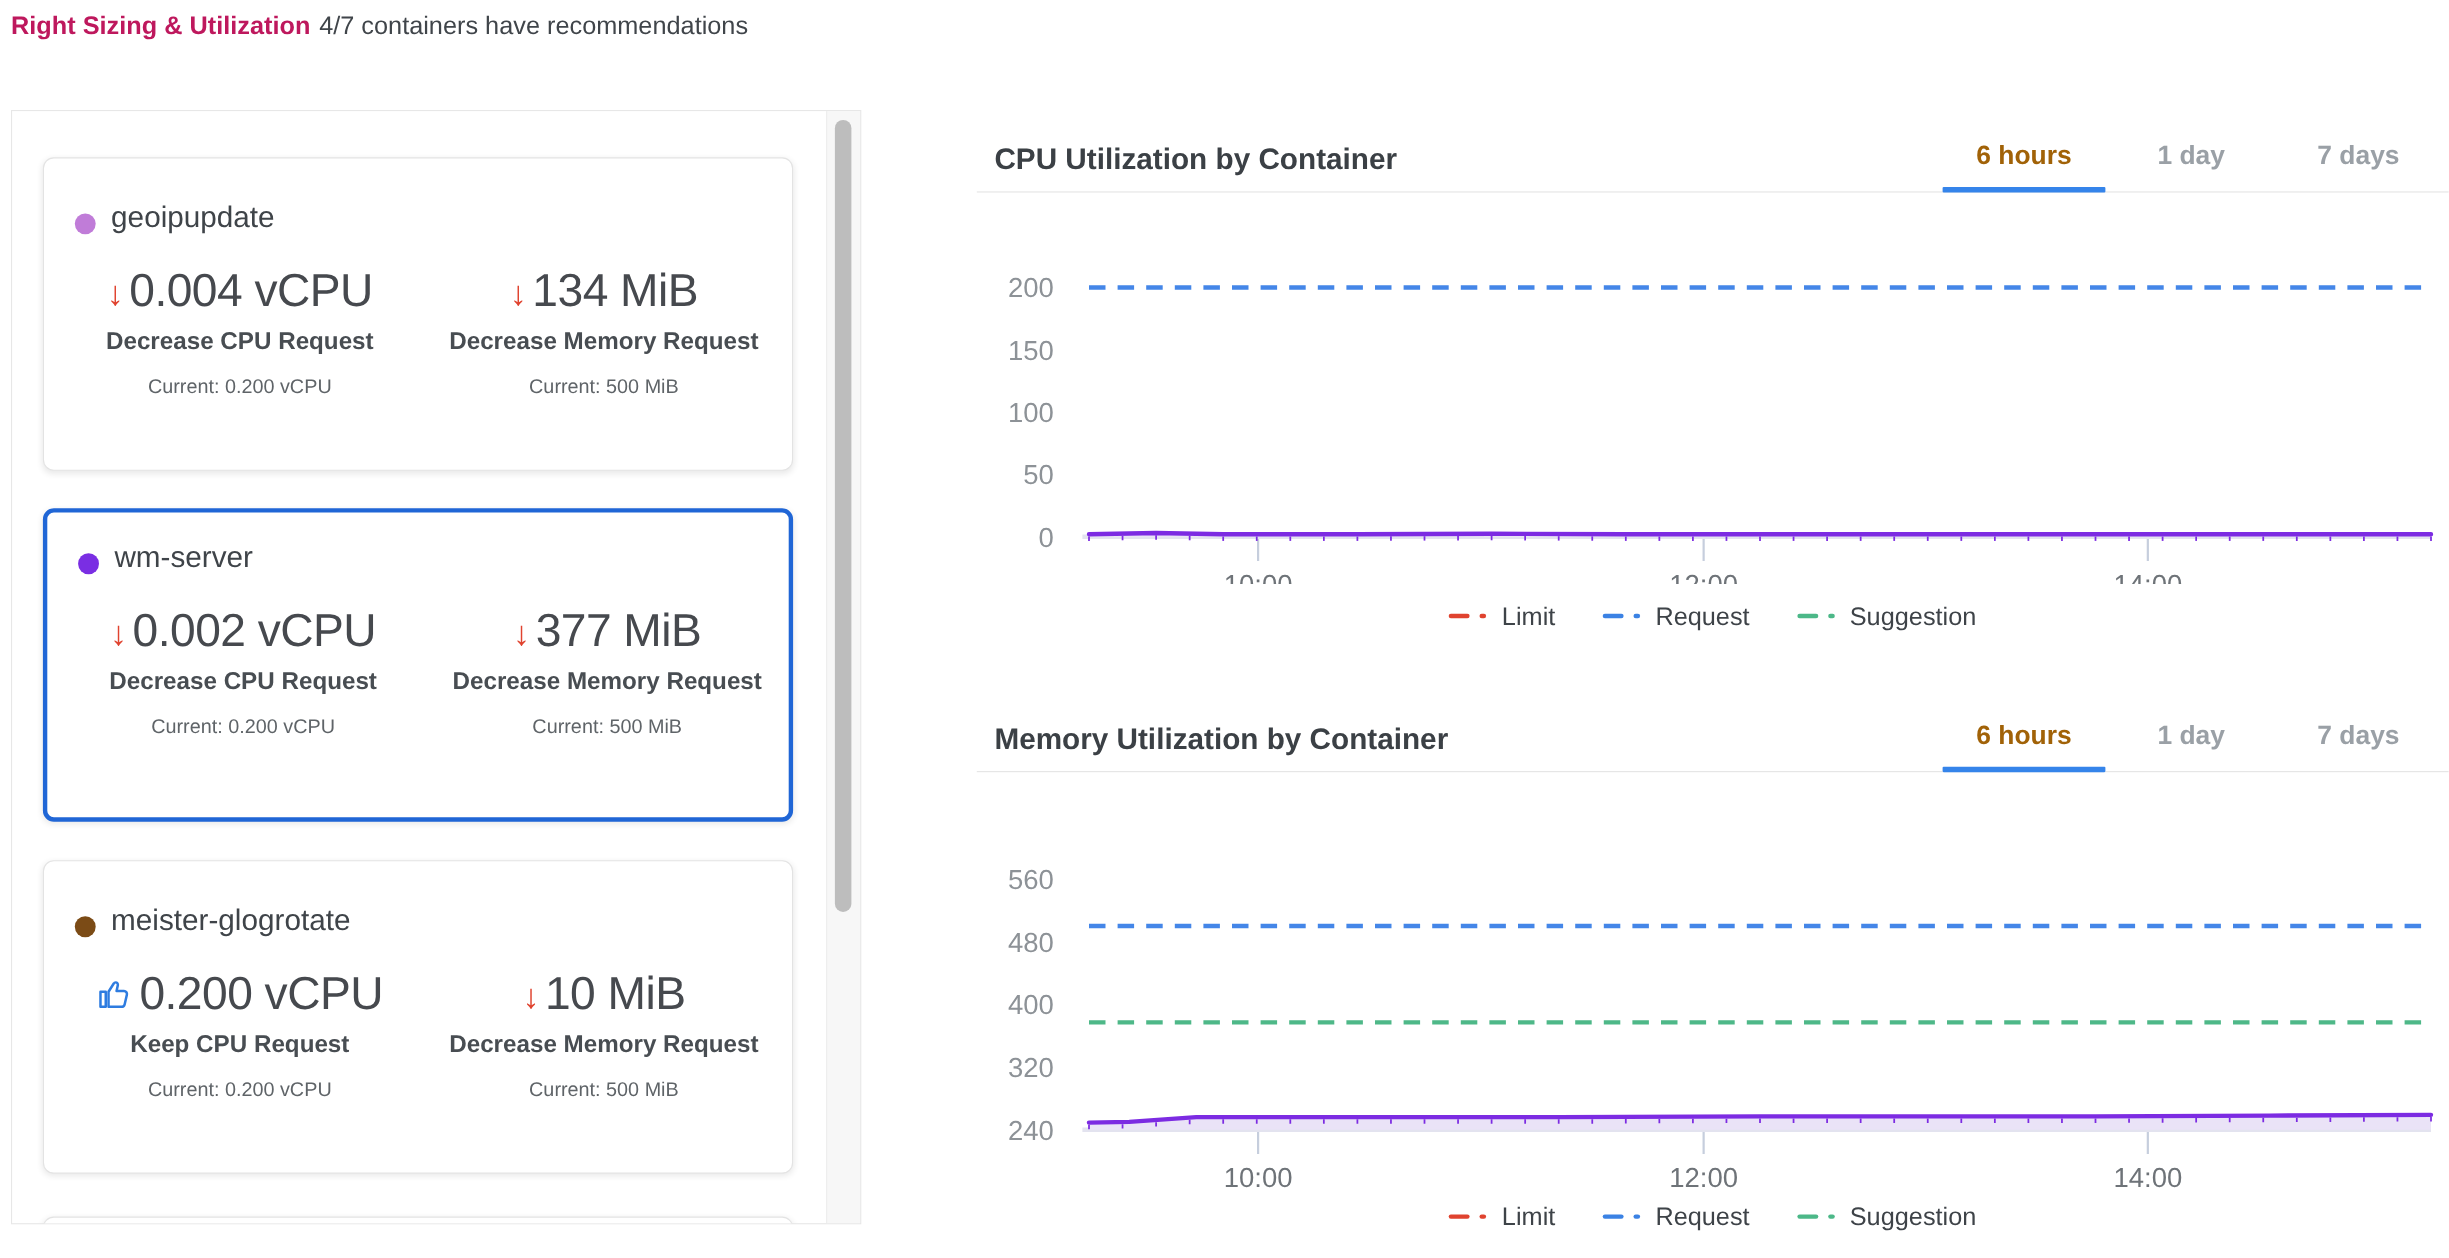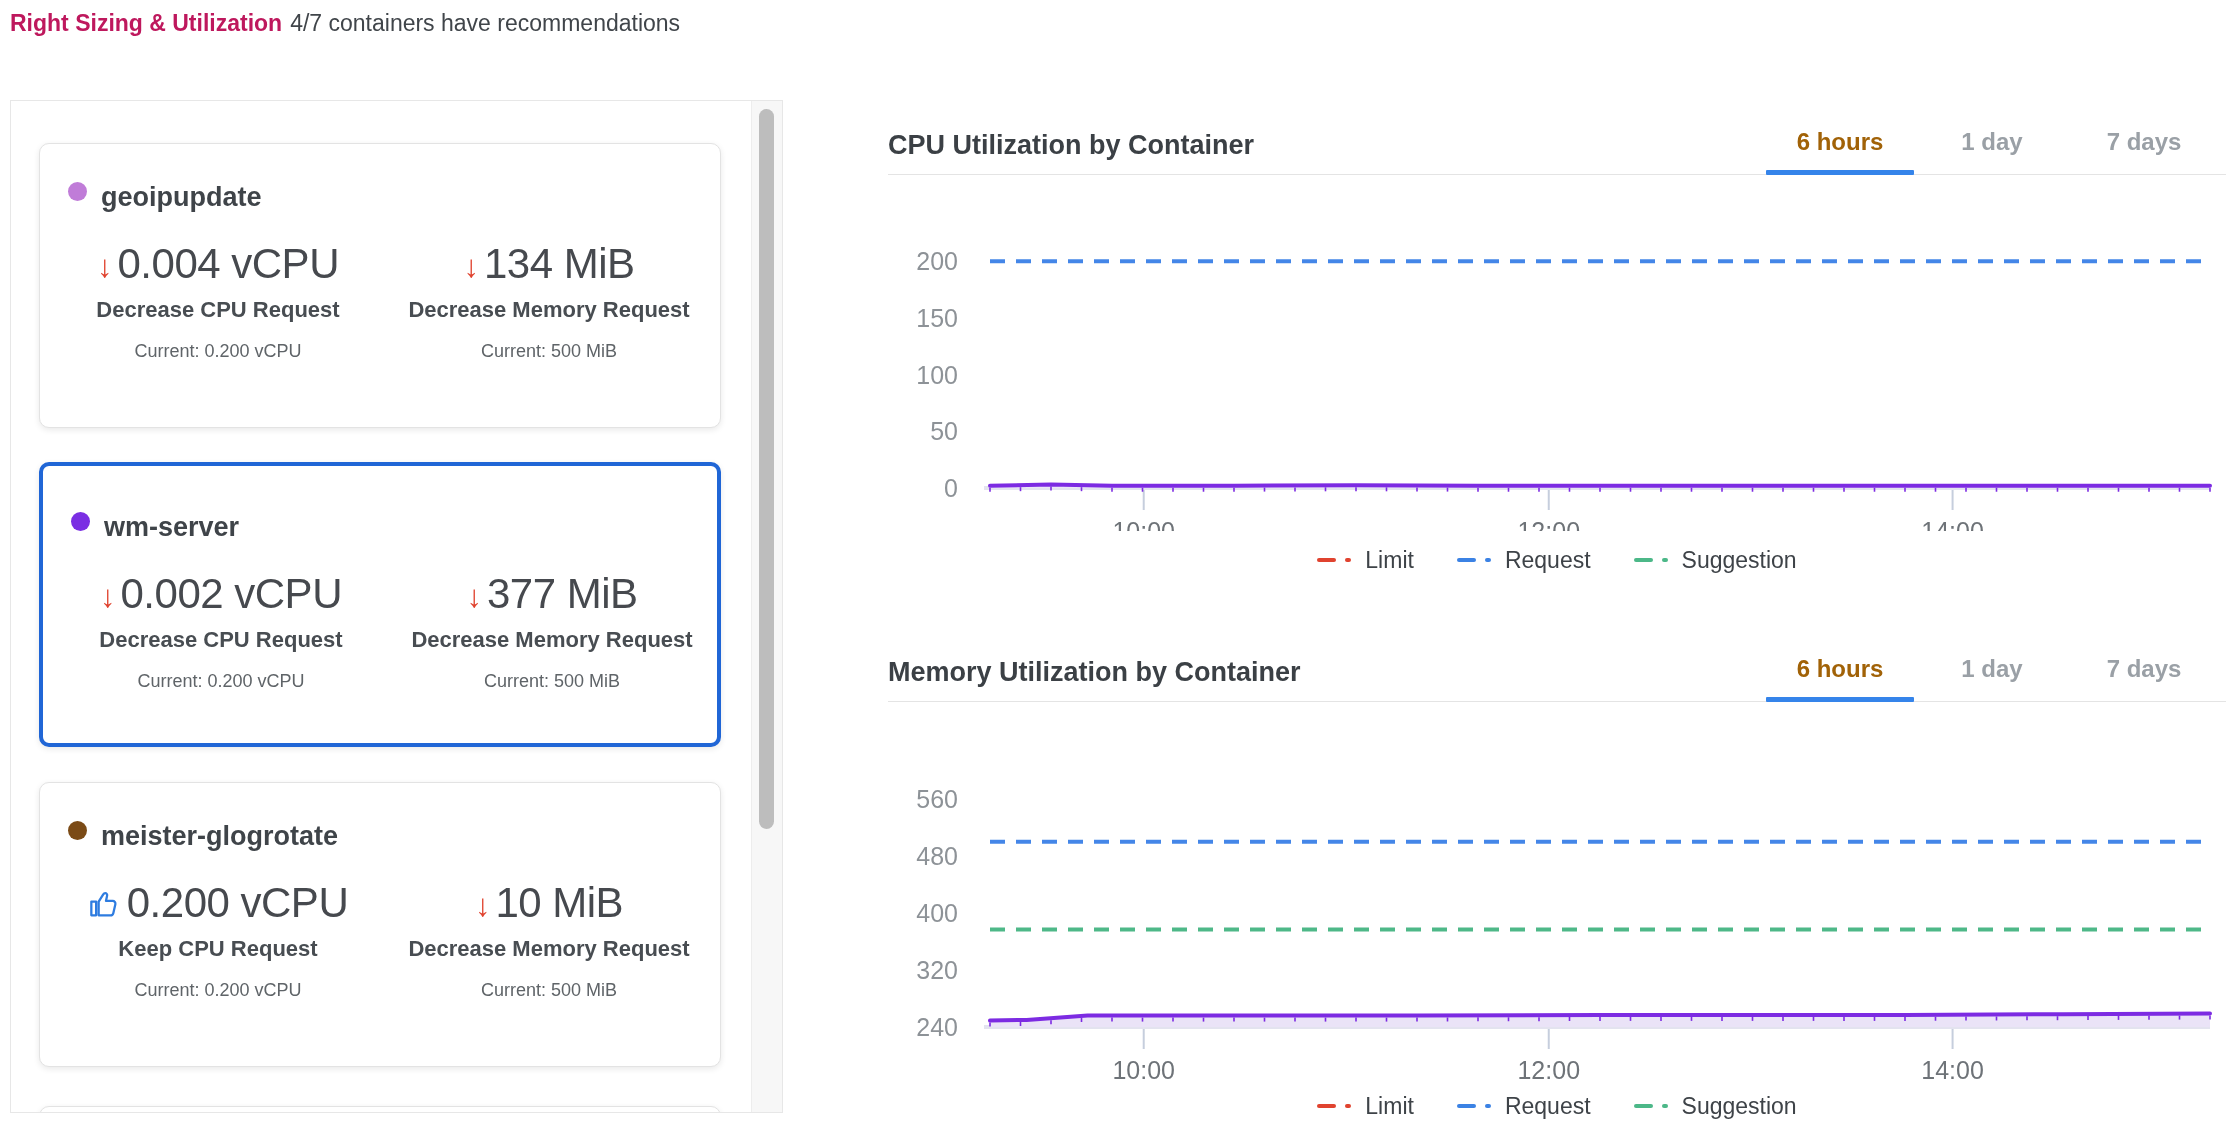"CPU Utilization by Container" .chart-title { left: 0 -> 16px }
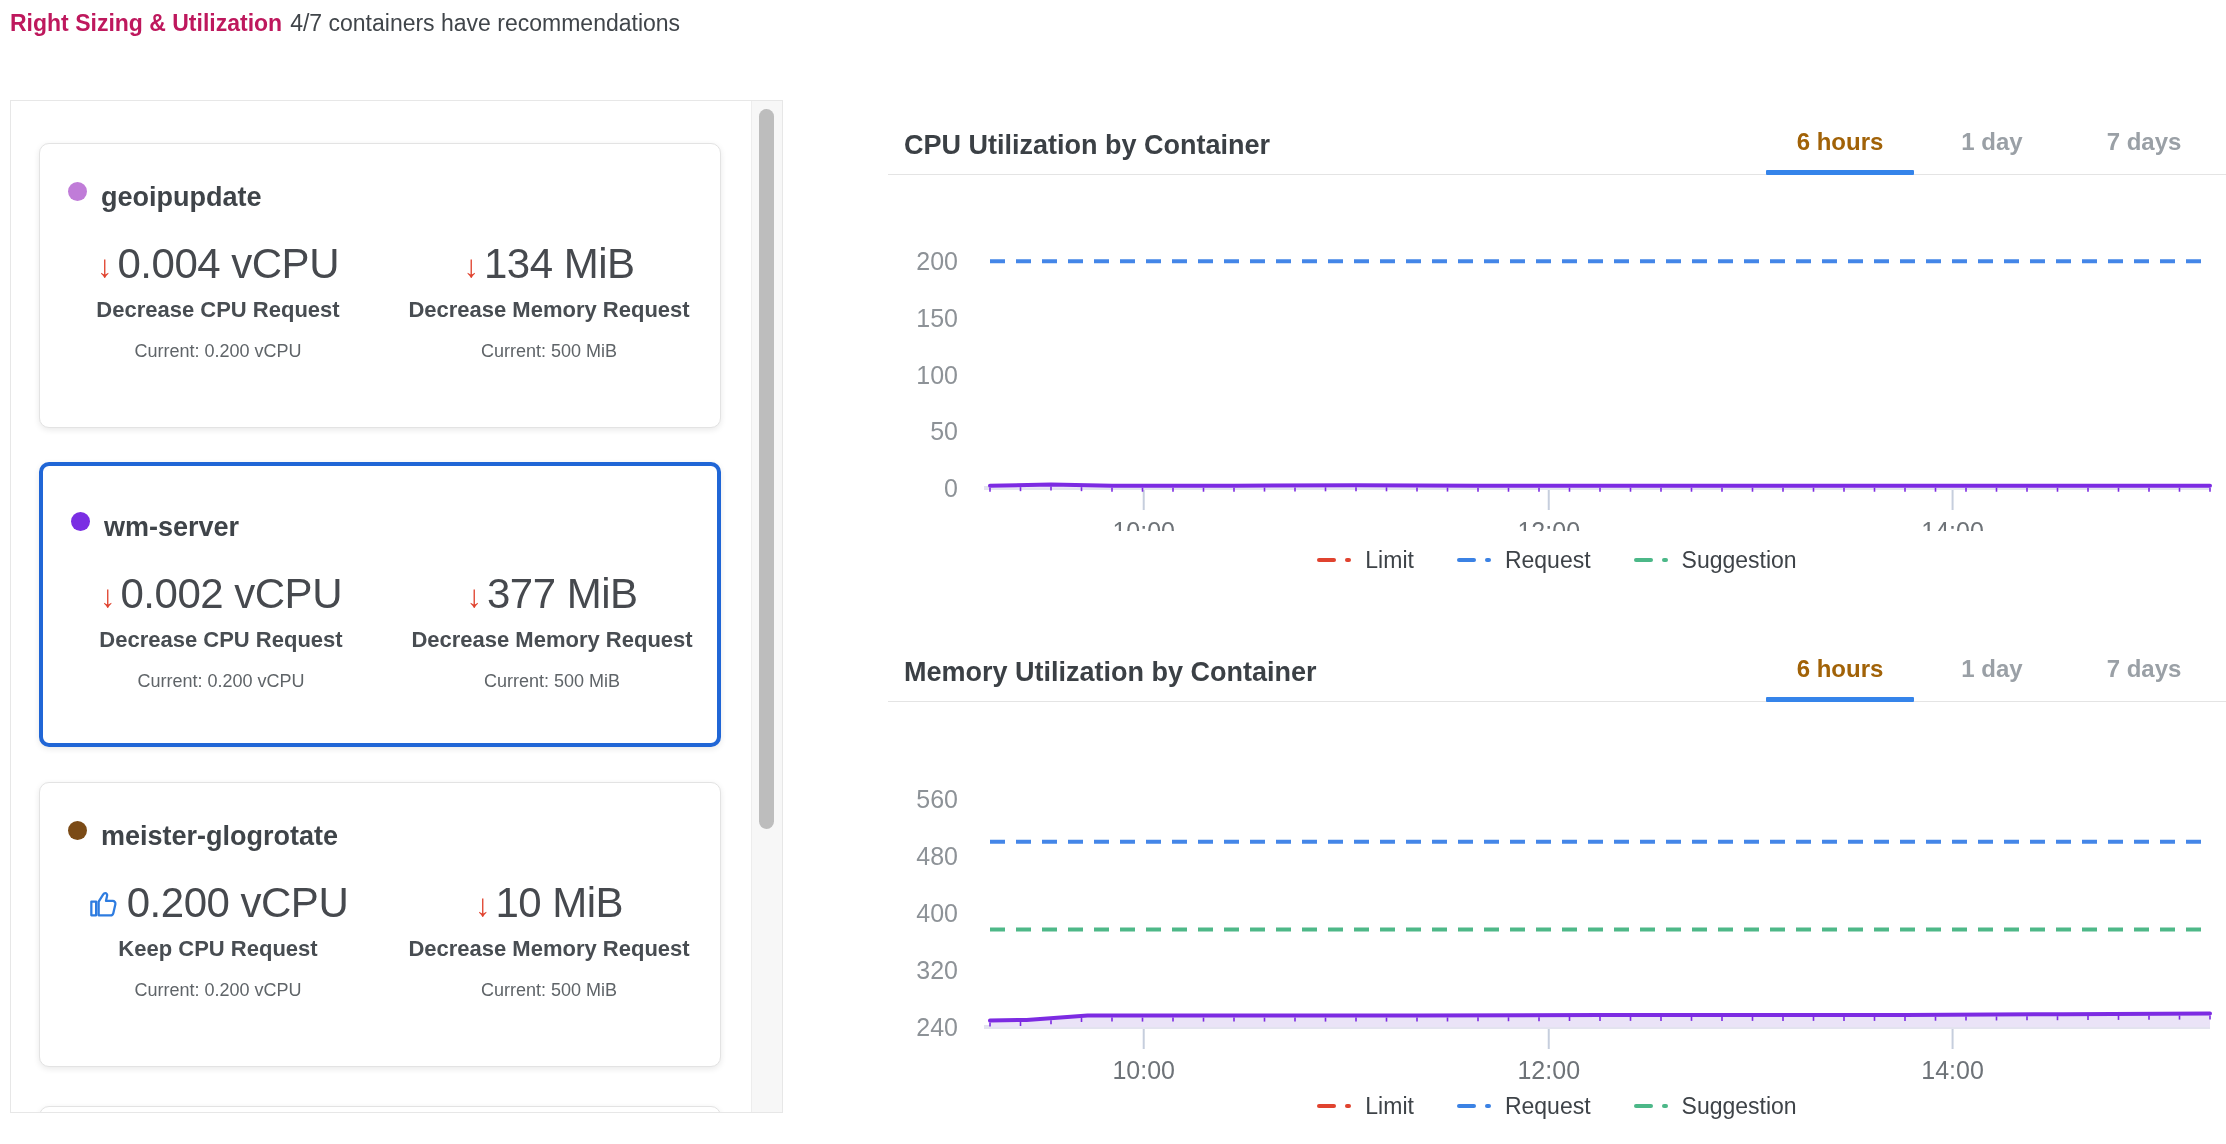"geoipupdate" .name-row { align-items: flex-start -> flex-end; font-weight: bold -> none }
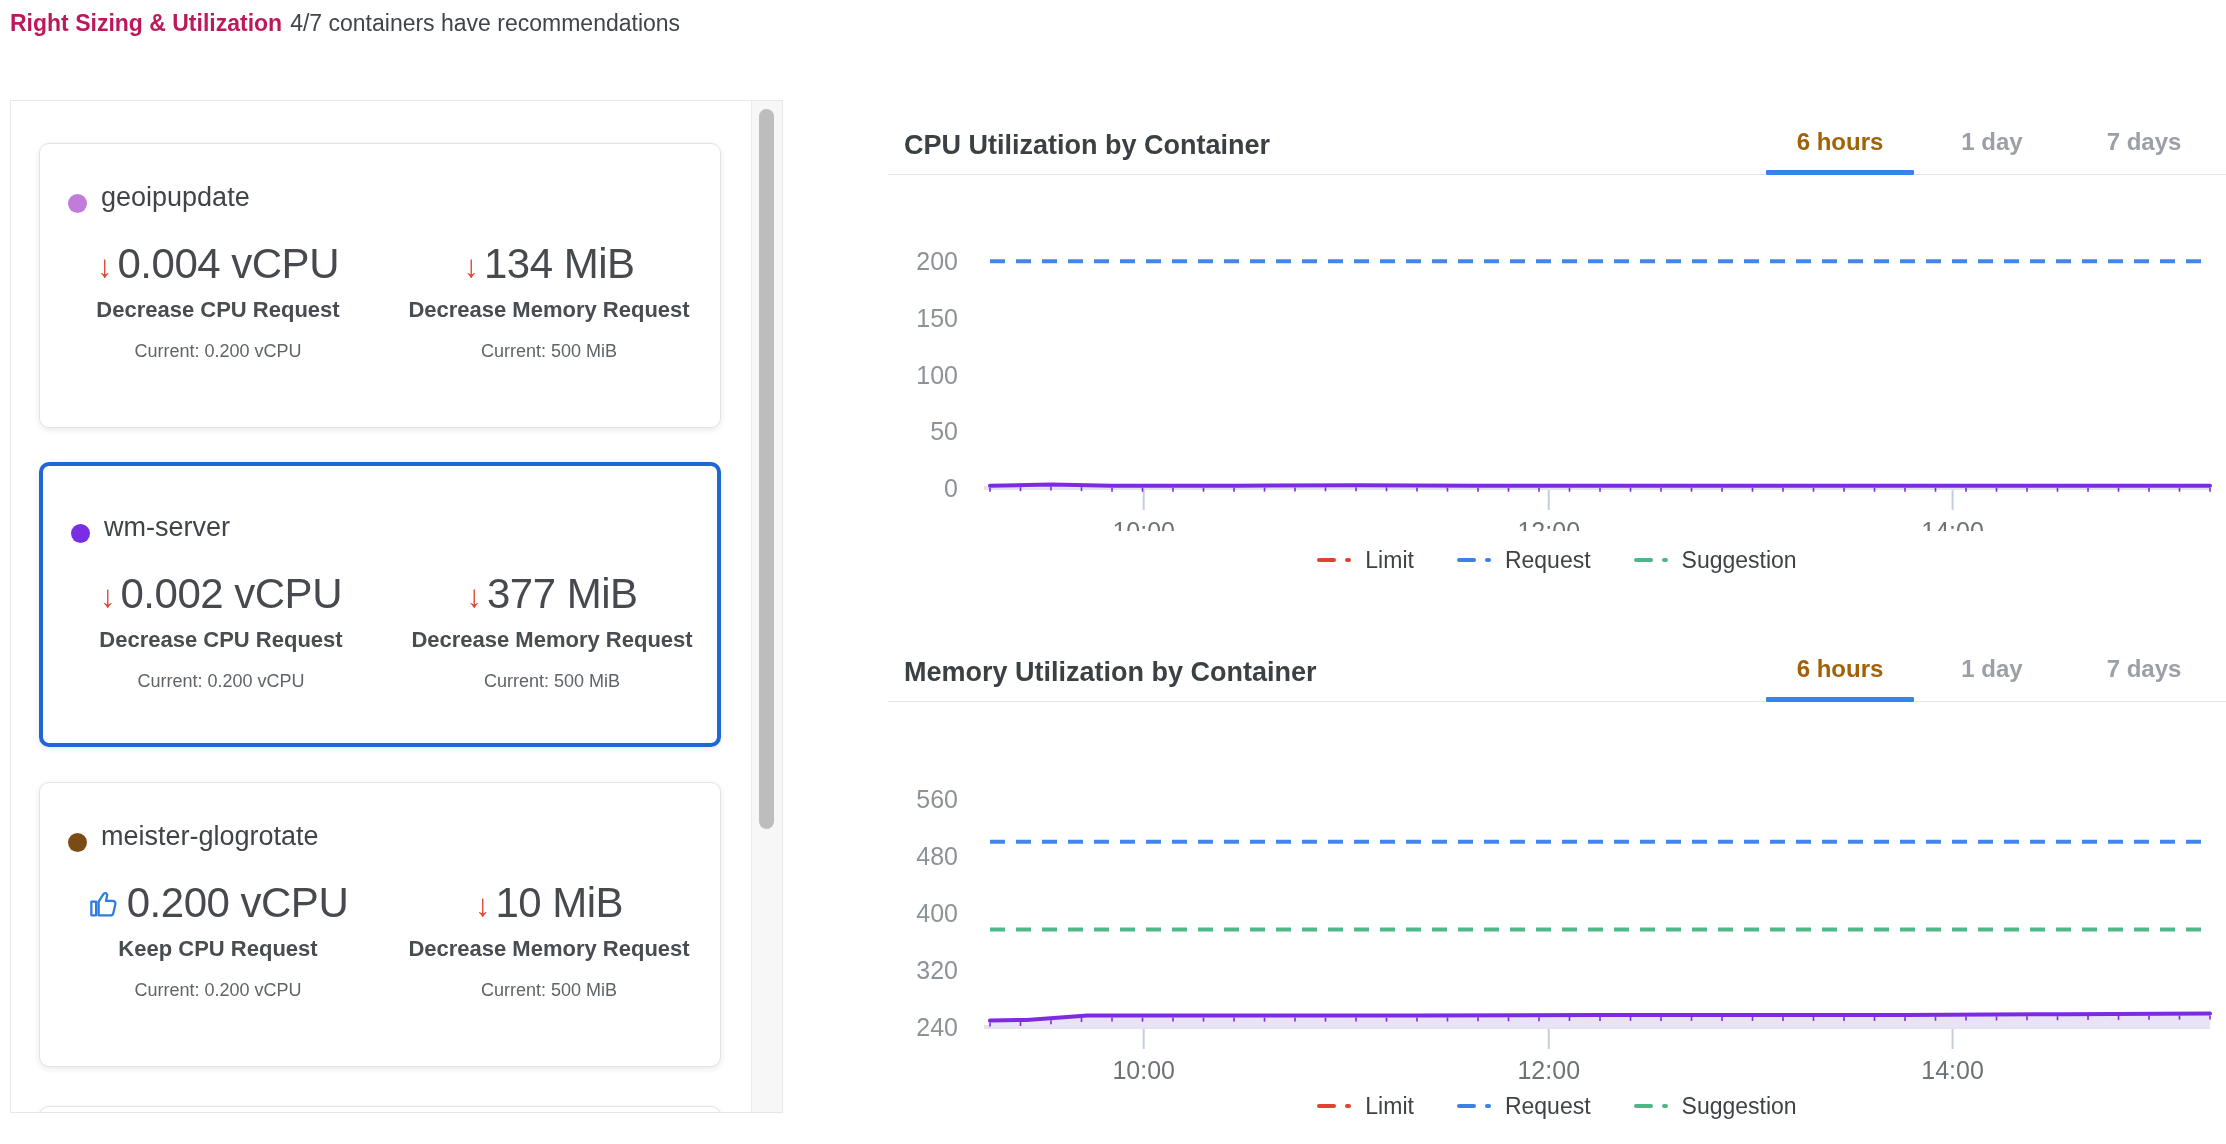"wm-server" div.card-inner { padding-top: 46px -> 25px }
